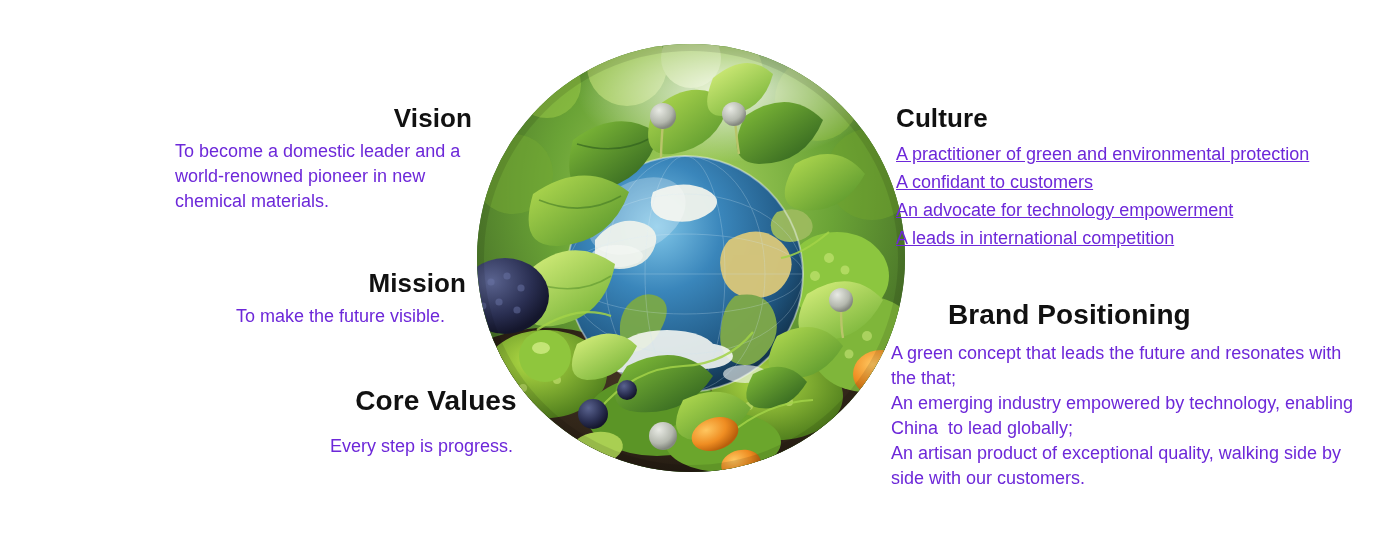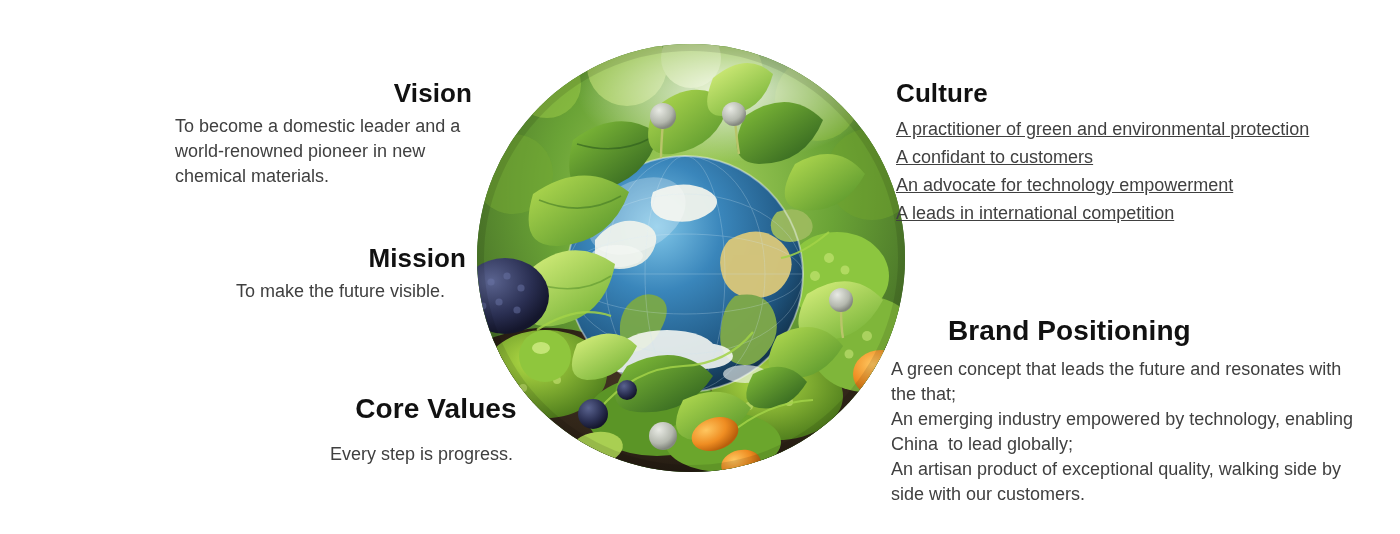"Vision" .heading-sm { margin-top: none -> 25px }
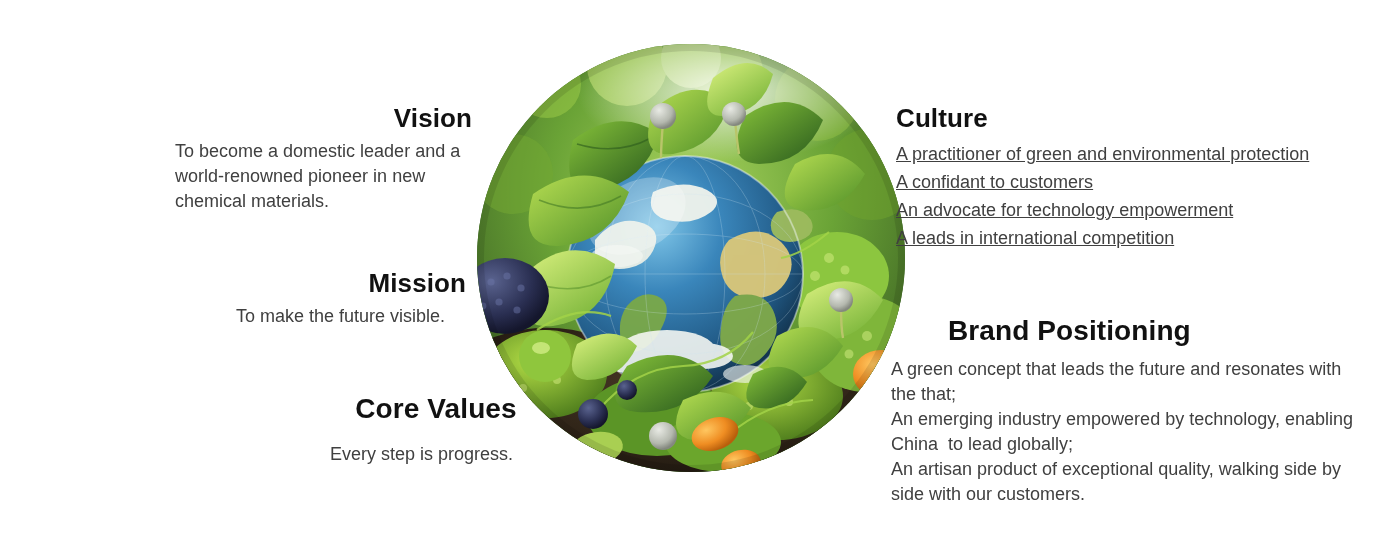"To become a domestic leader" .body-text { color: #404040 -> #6d28d9 }
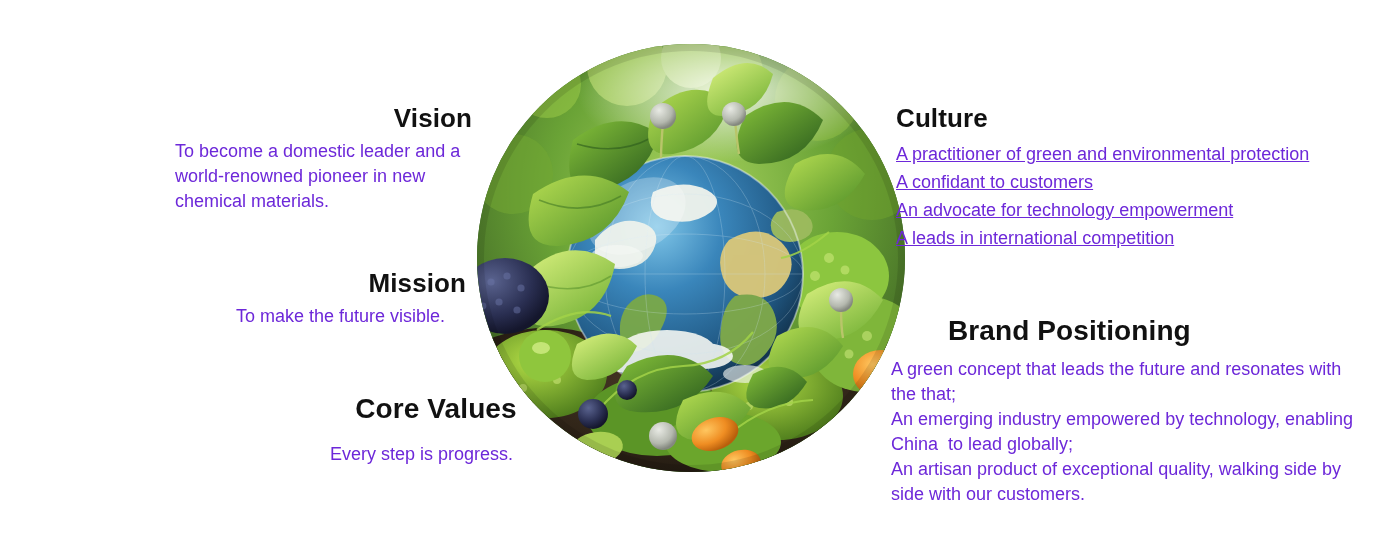"Brand Positioning" #brand-block { margin-top: 16px -> none }
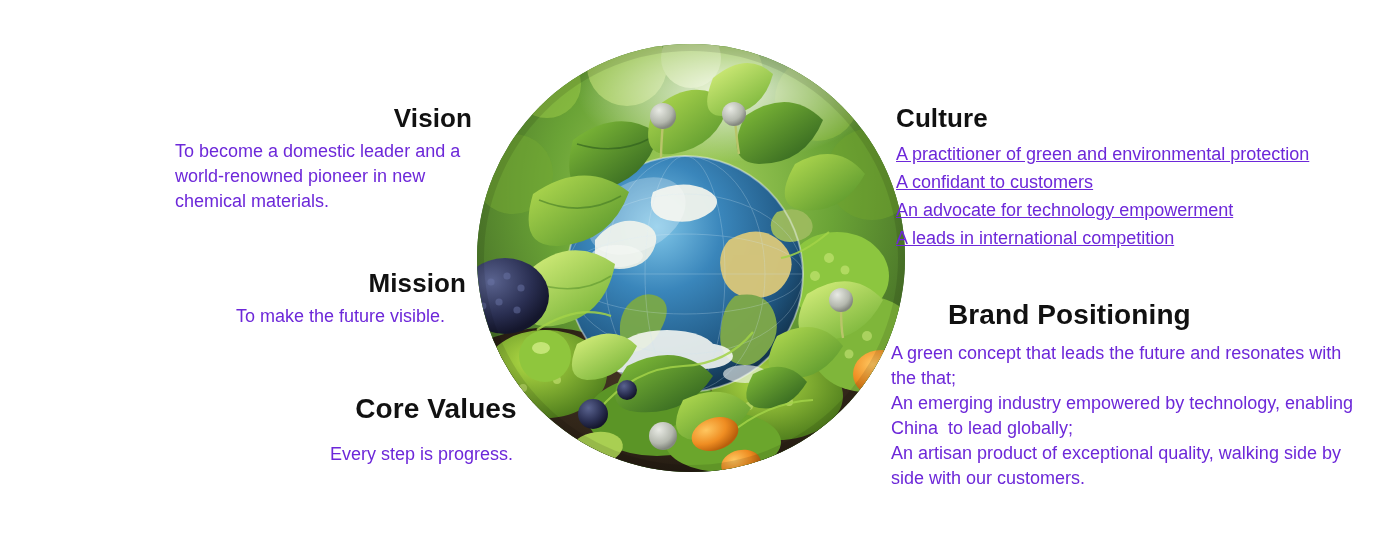"Core Values" #corevalues-block { top: 392px -> 384px }
